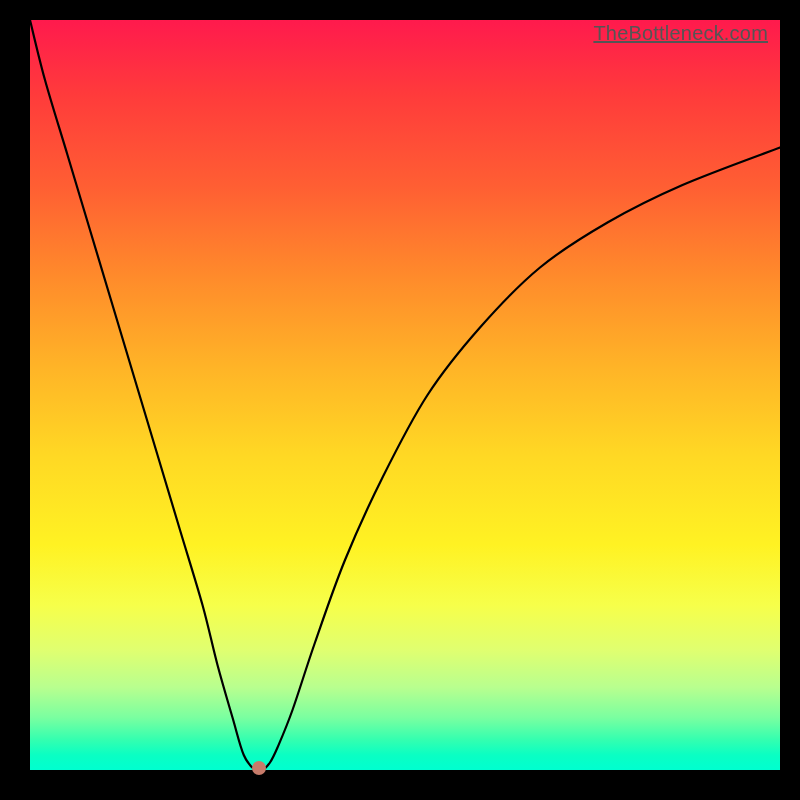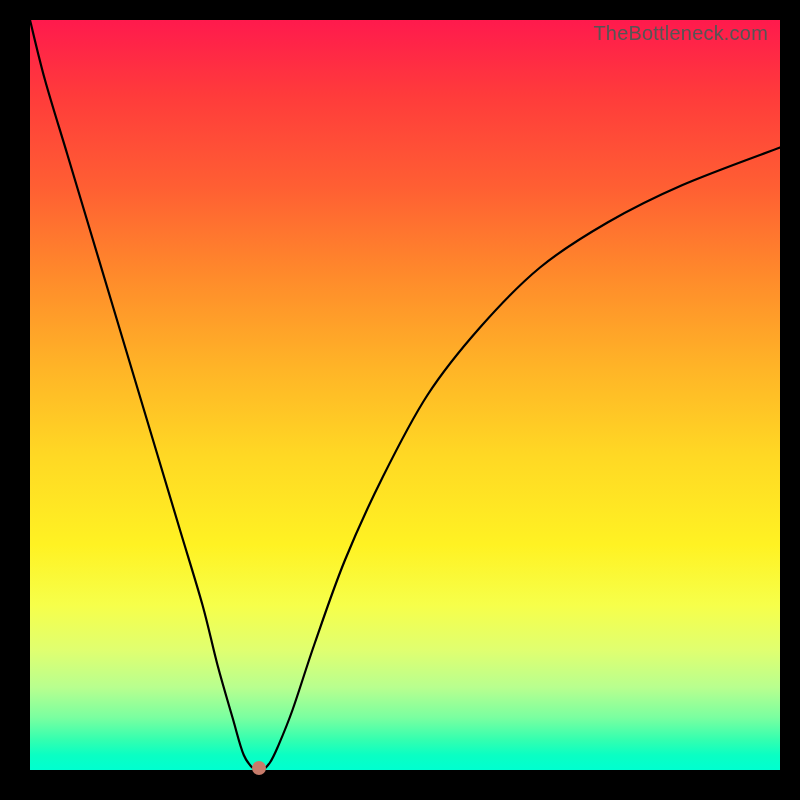"TheBottleneck.com" .watermark { text-decoration: none -> underline }
